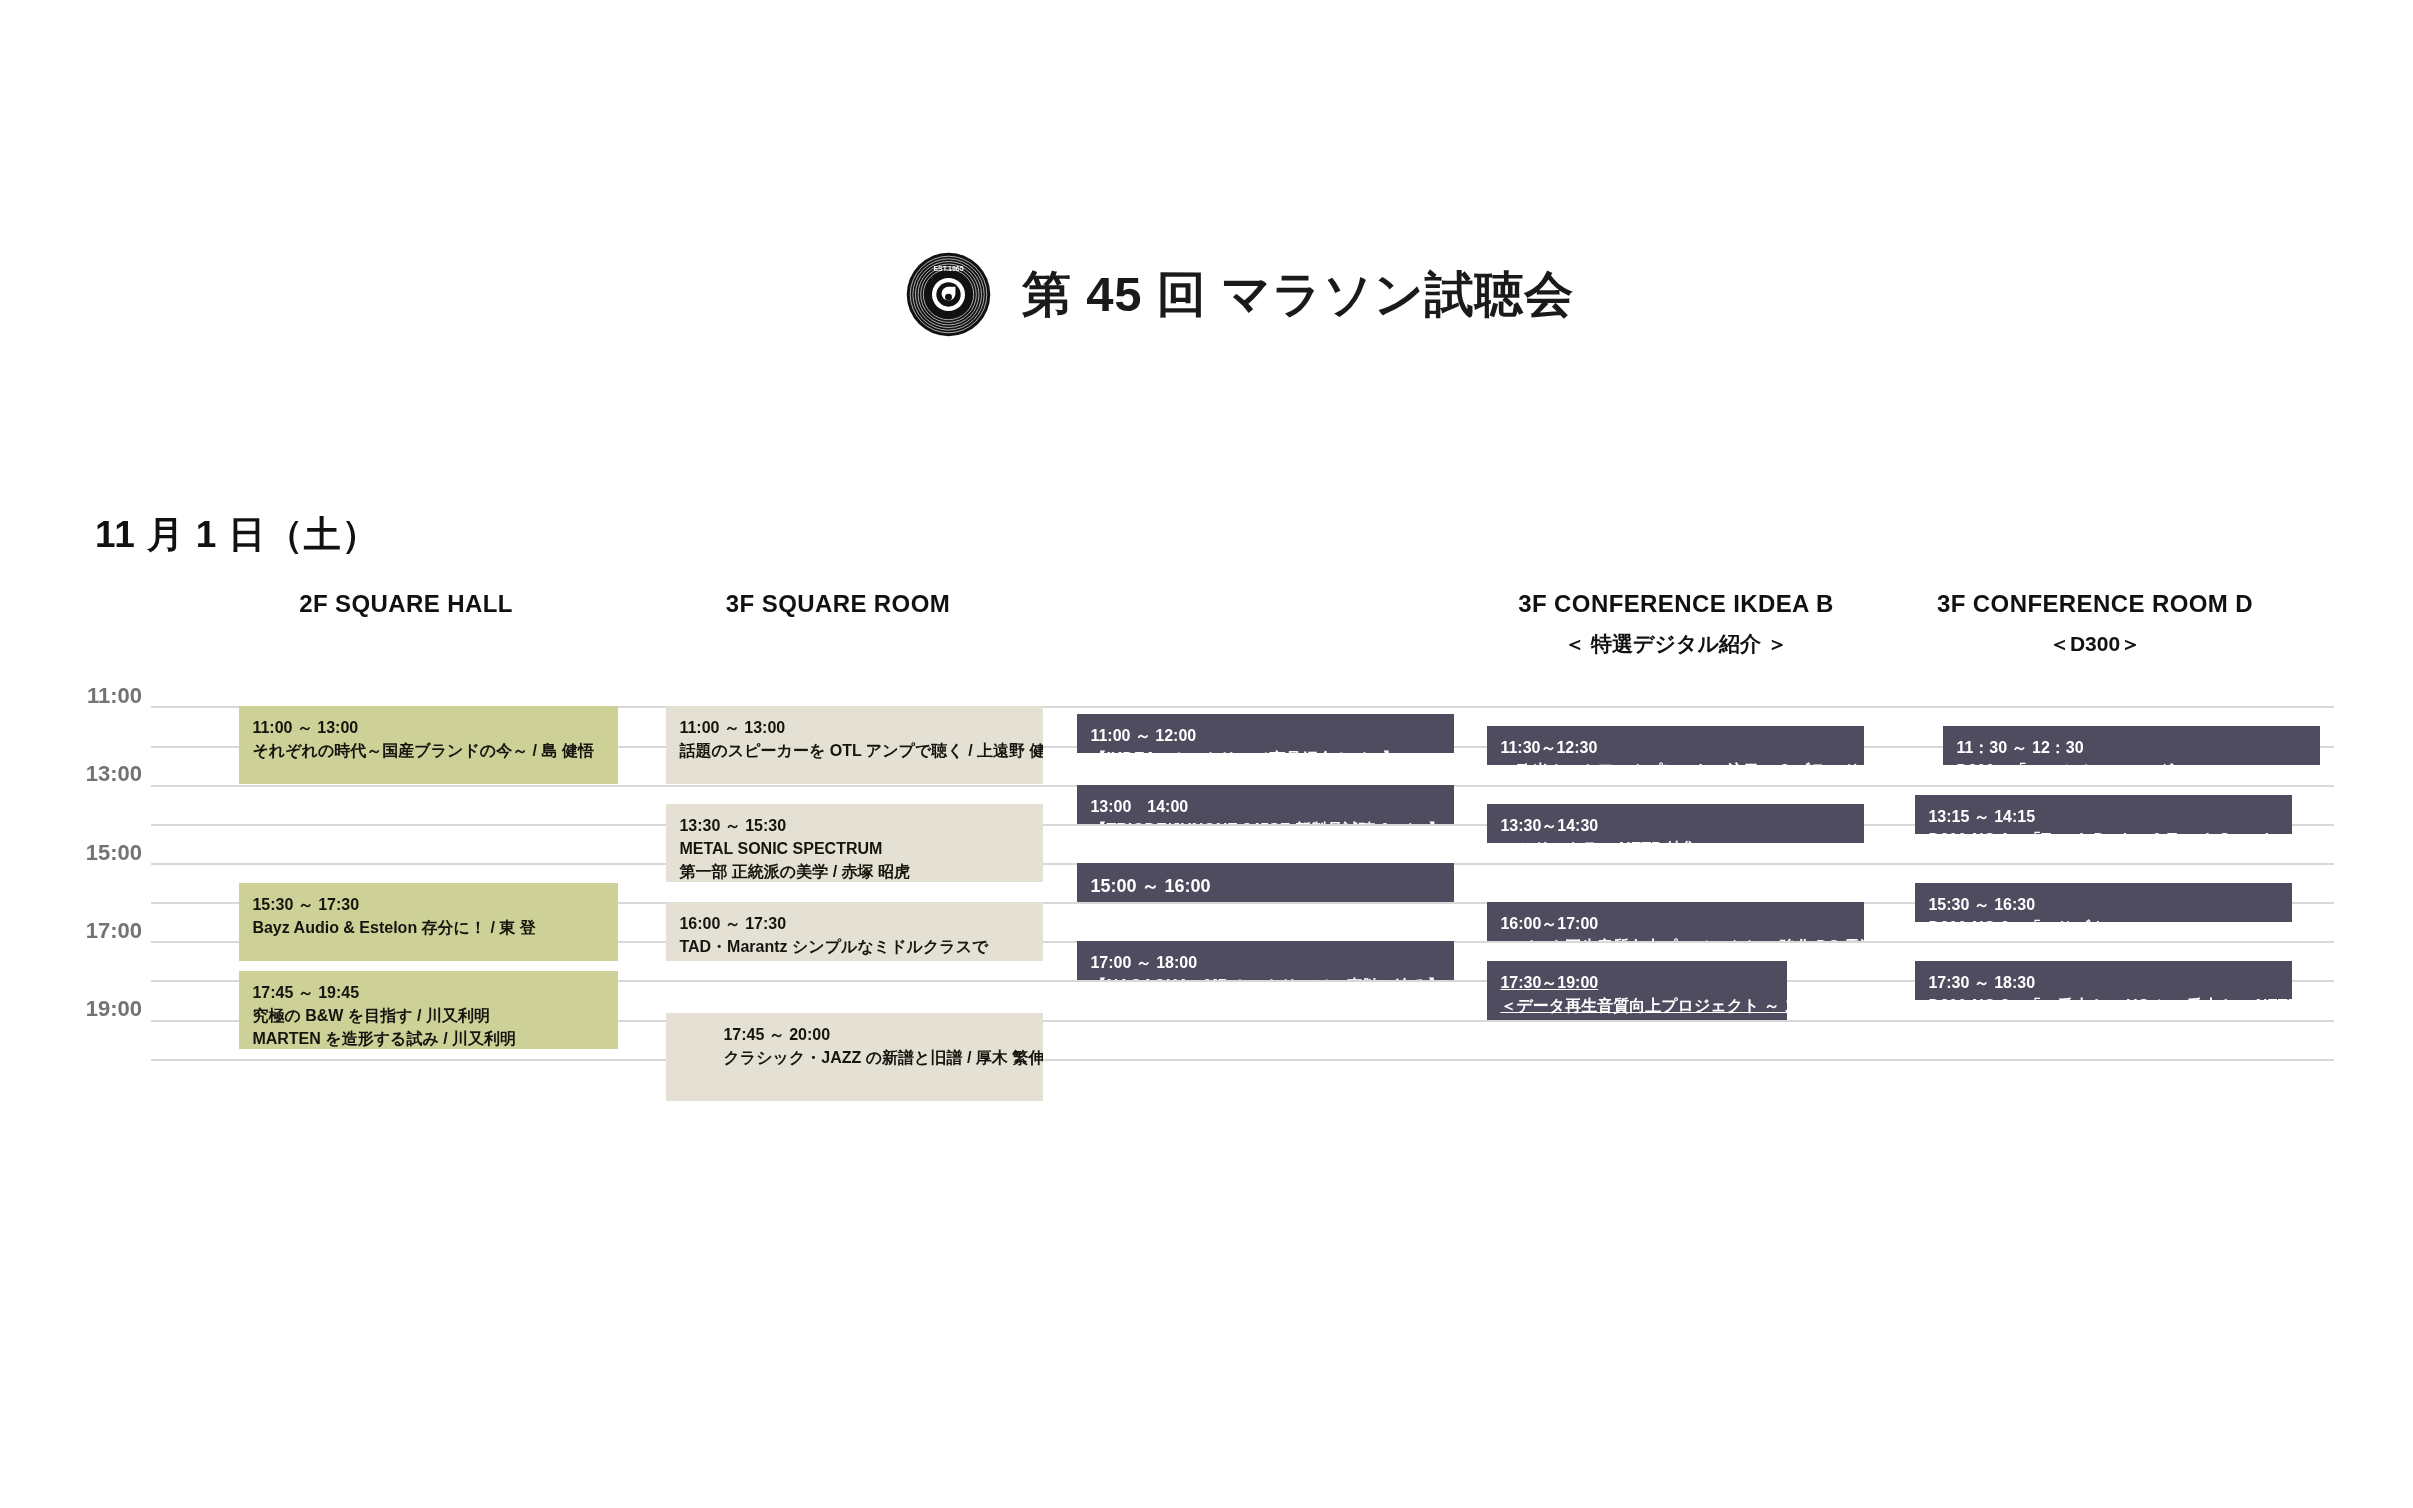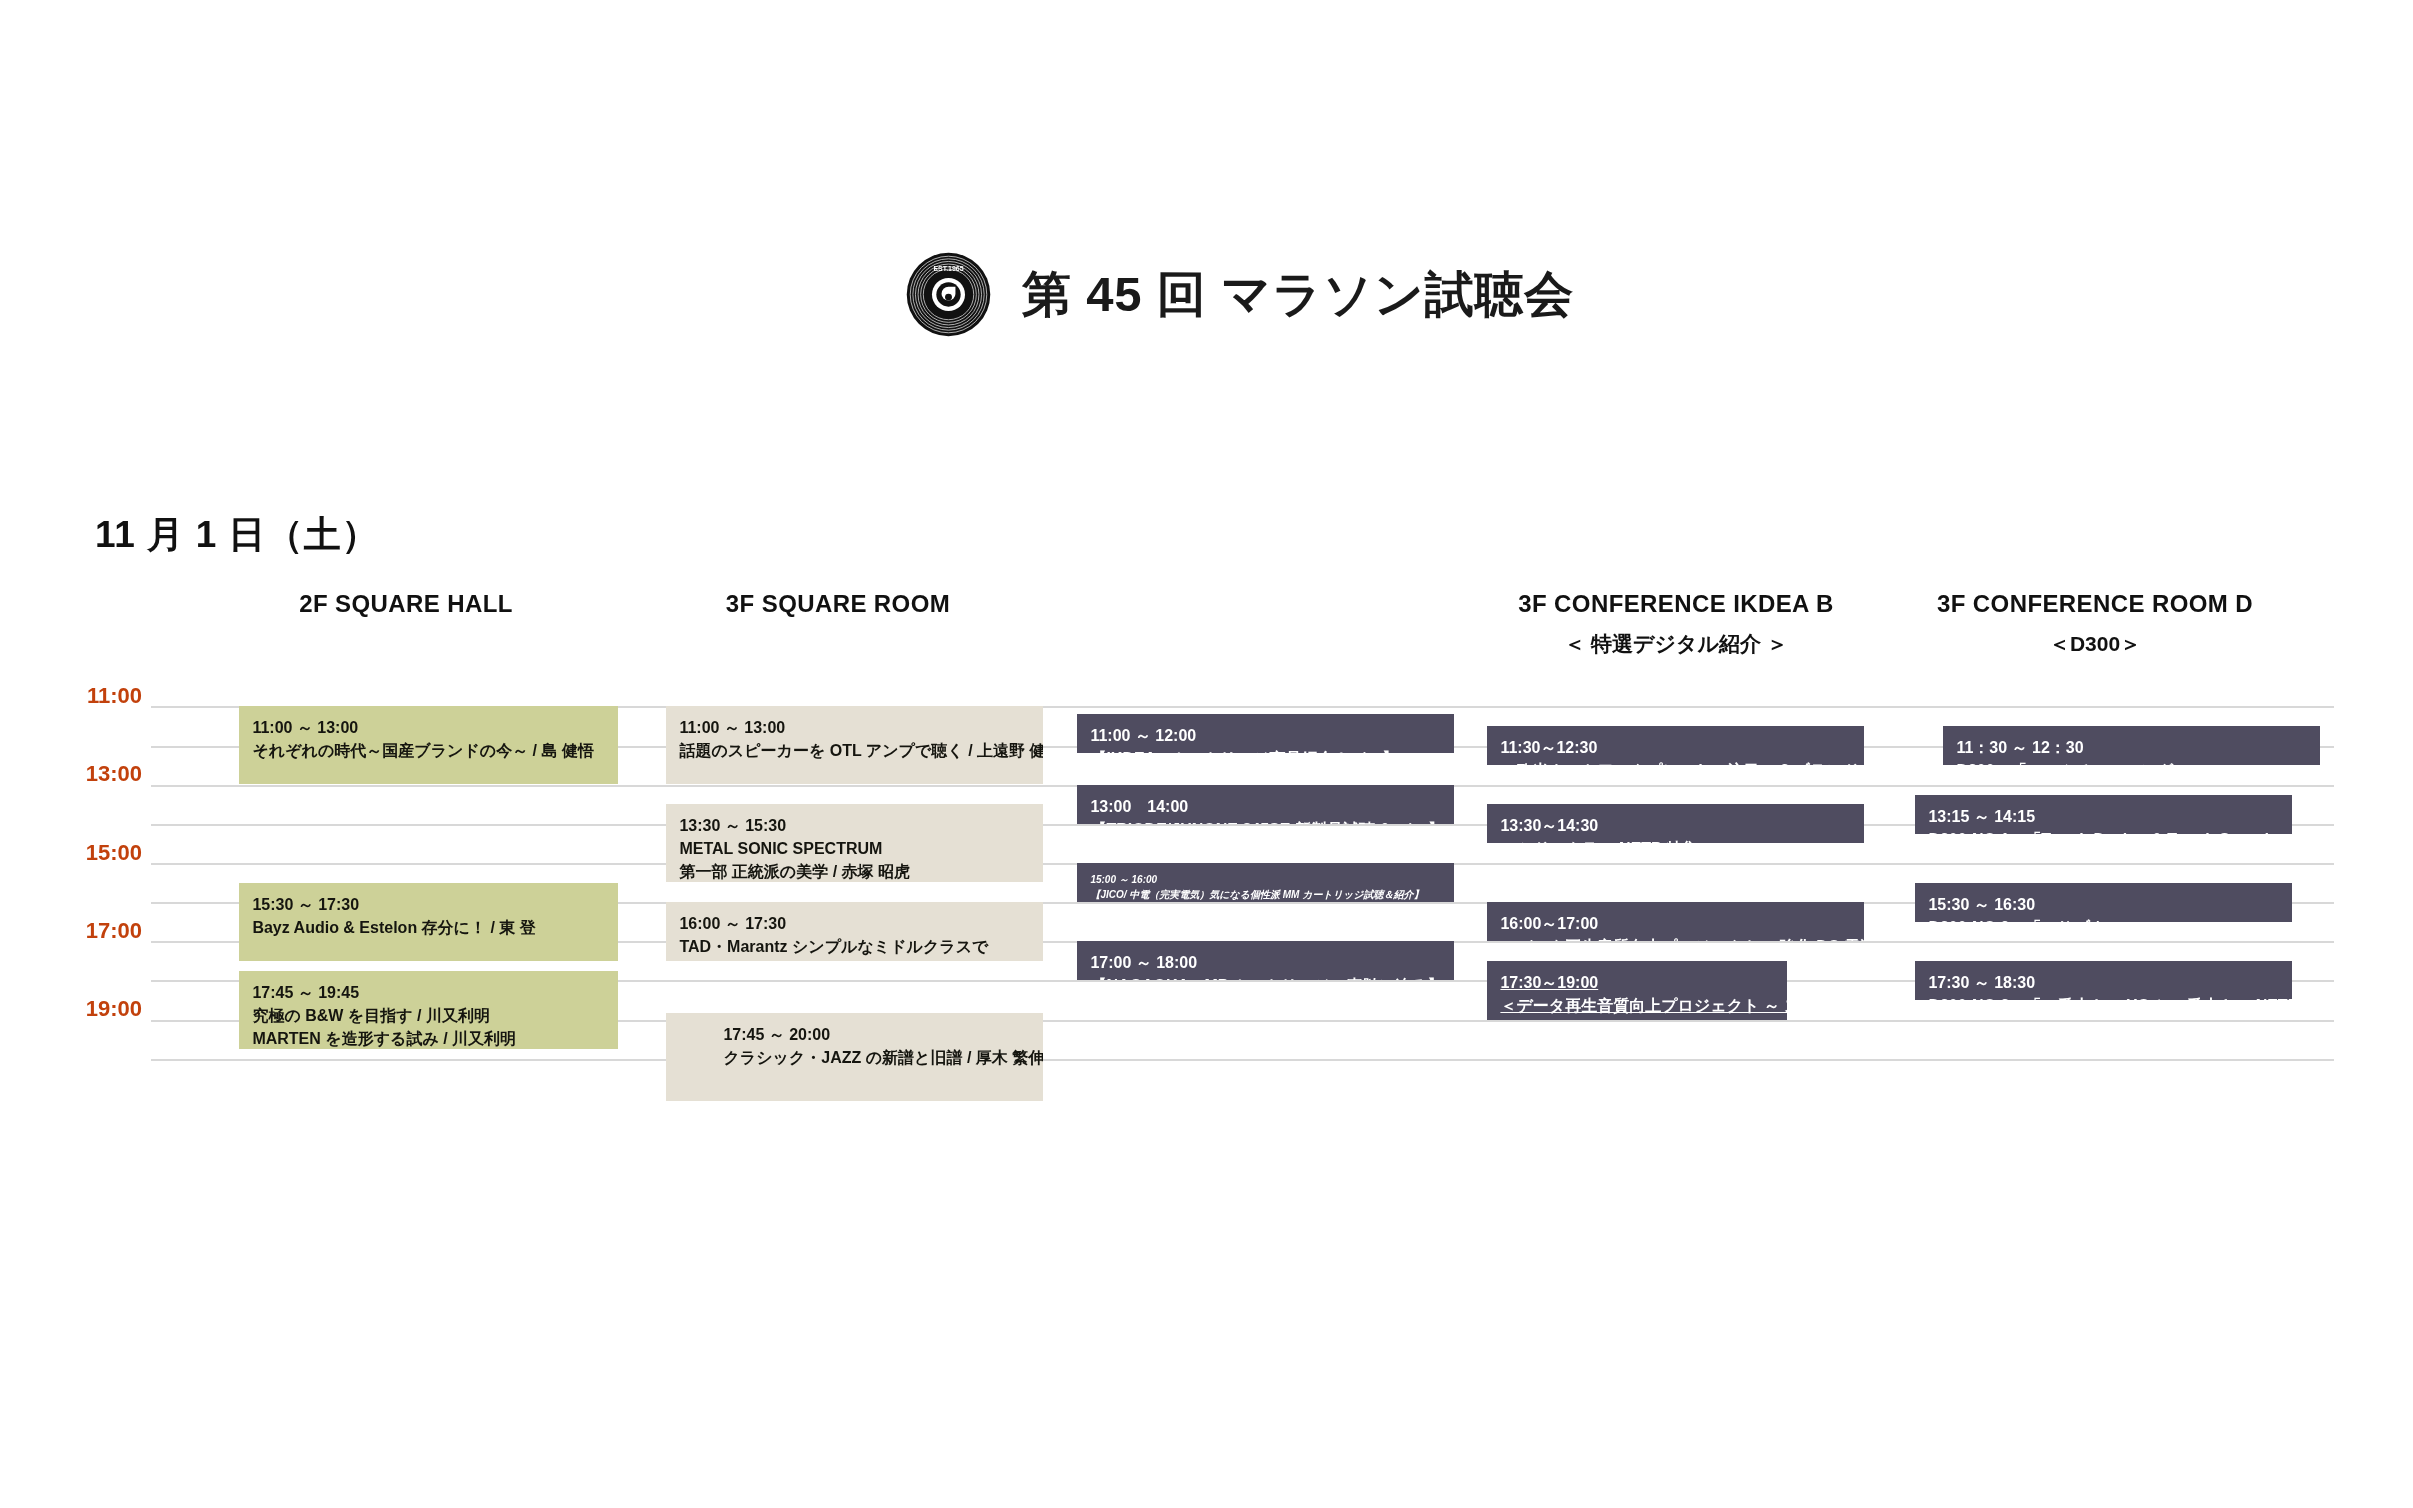"11:00" .time-label { color: #c2410c -> #737373 }
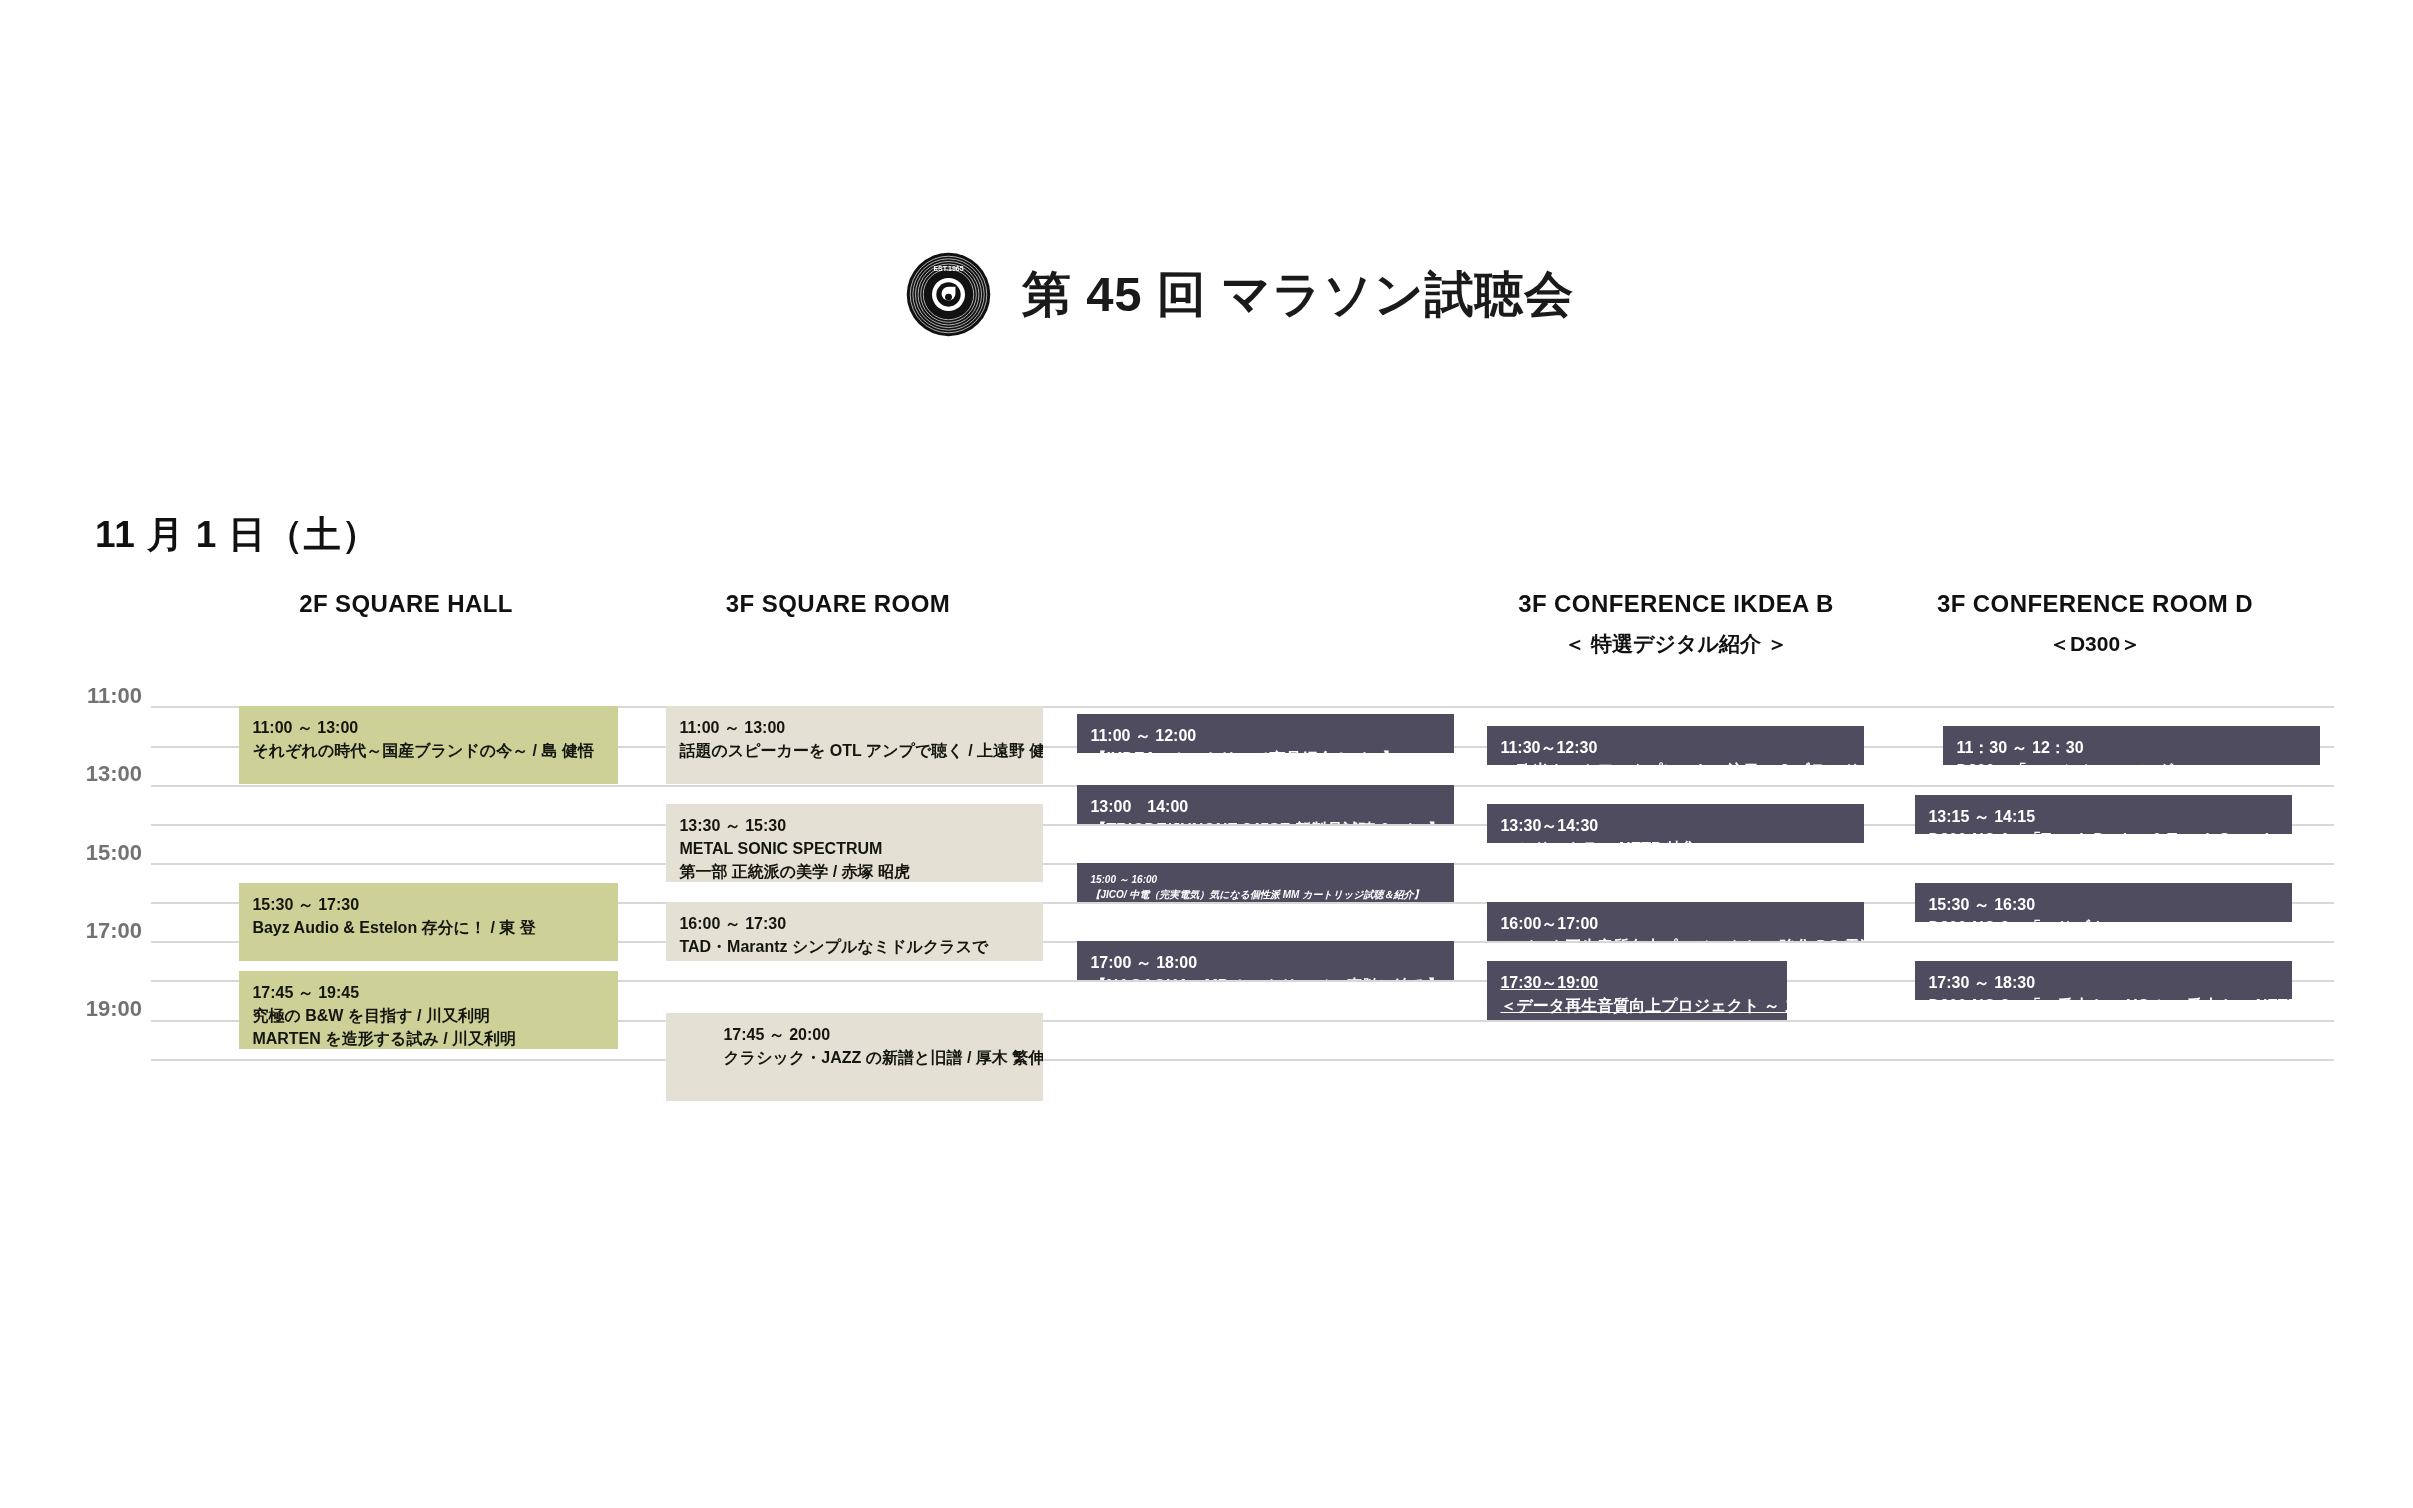"15:00 ～ 16:00" .event.small .ev-time, .event.small .ev-line { font-size: 10px -> 18px; font-style: italic -> none }
